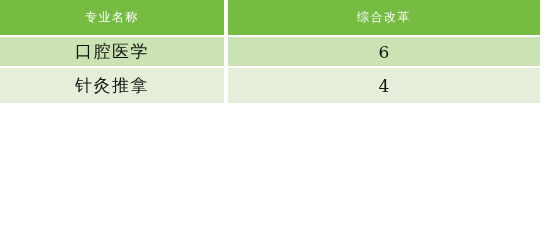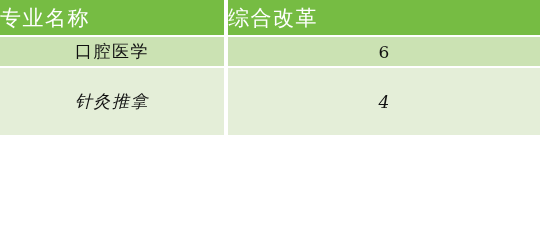"专业名称" .hdr-row td { font-size: 21px -> 12px; text-align: left -> center }
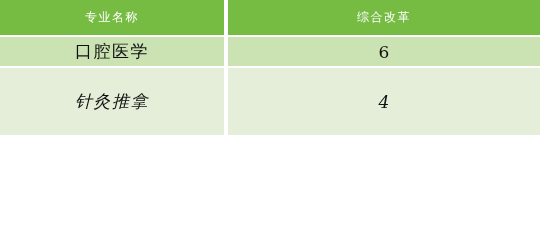"针灸推拿" .row-2 td { font-style: italic -> none; padding: 16px -> 0 }
